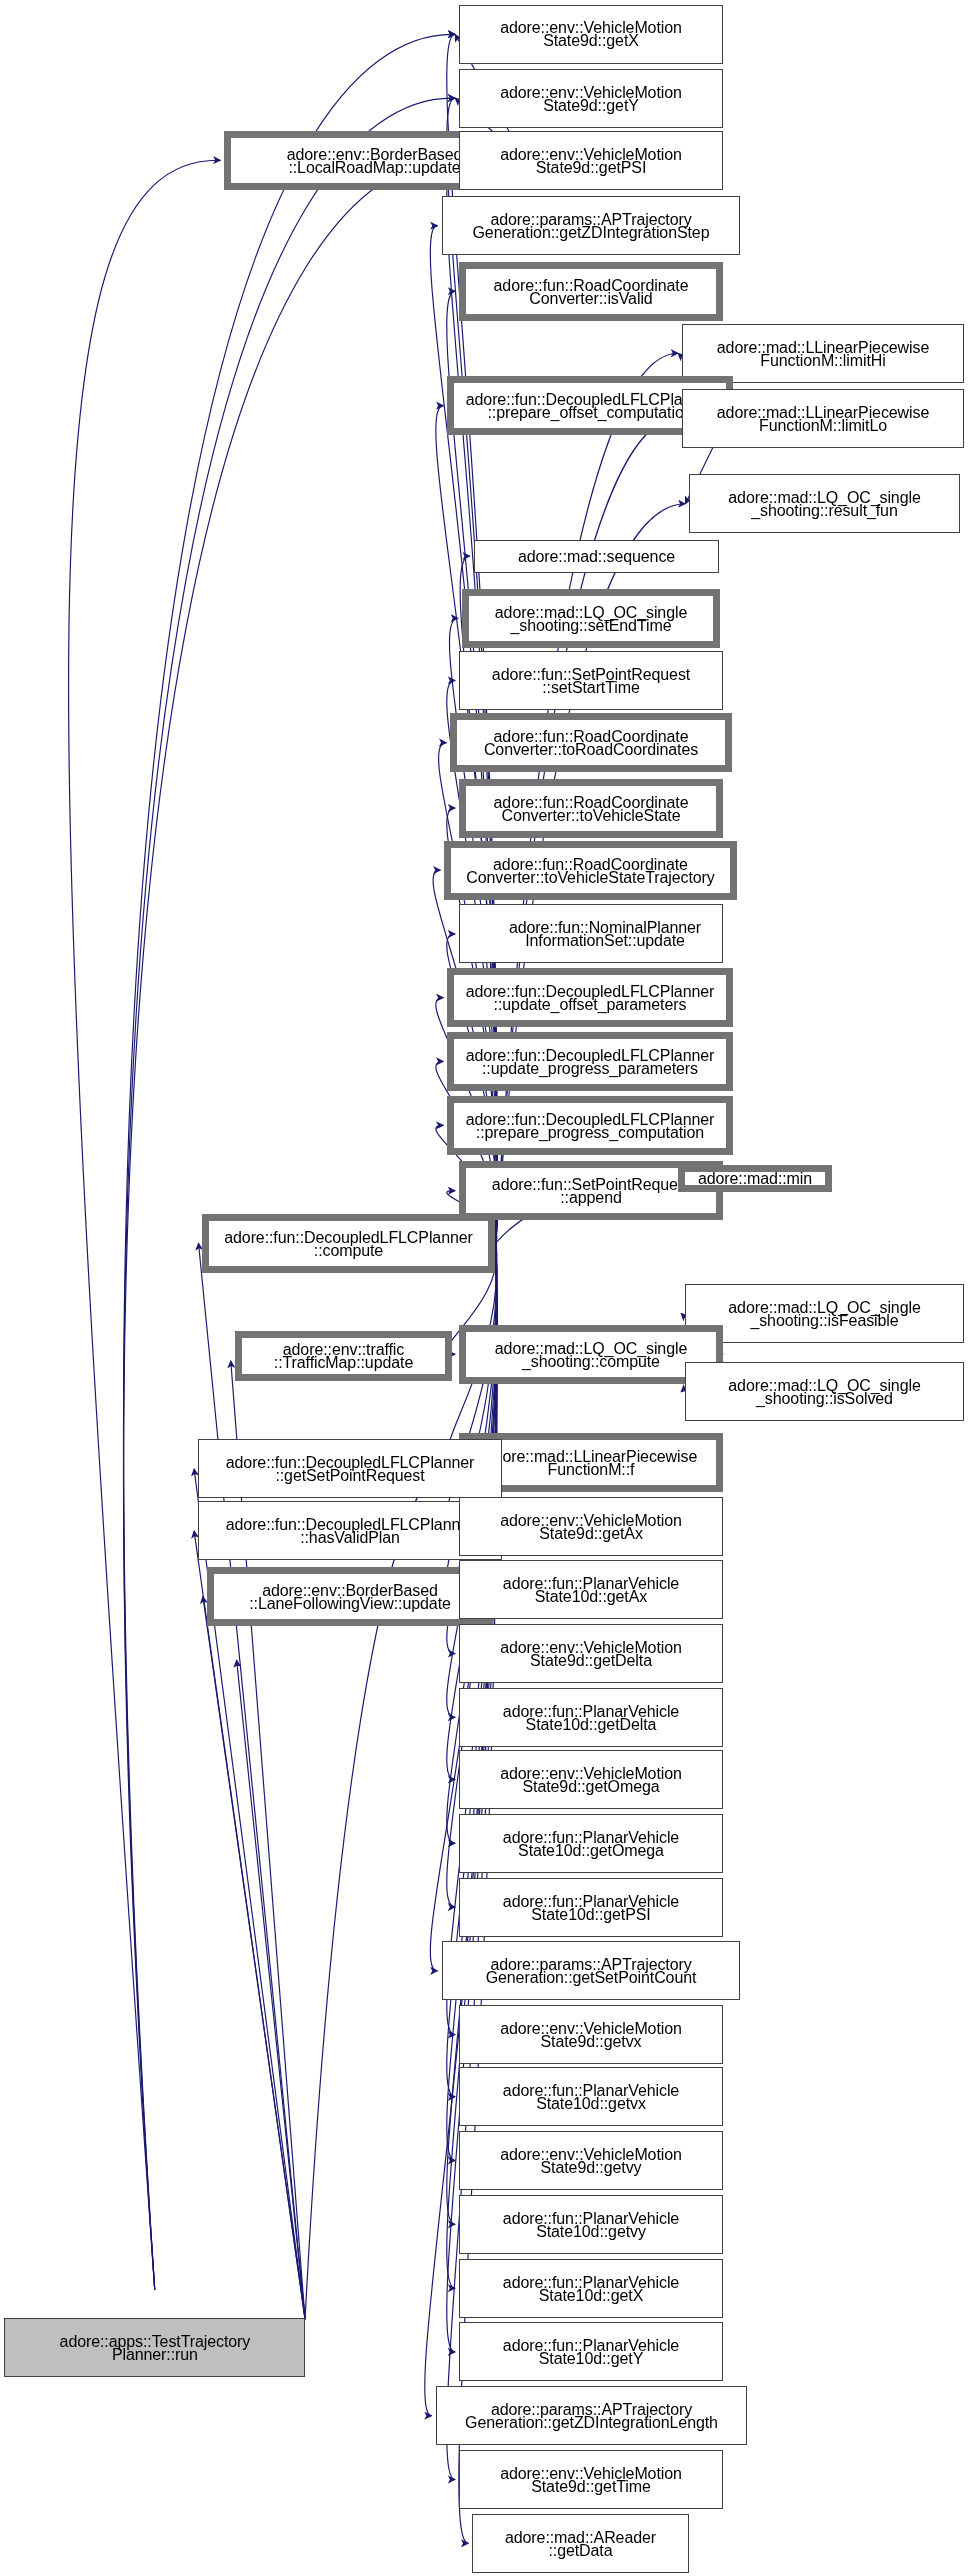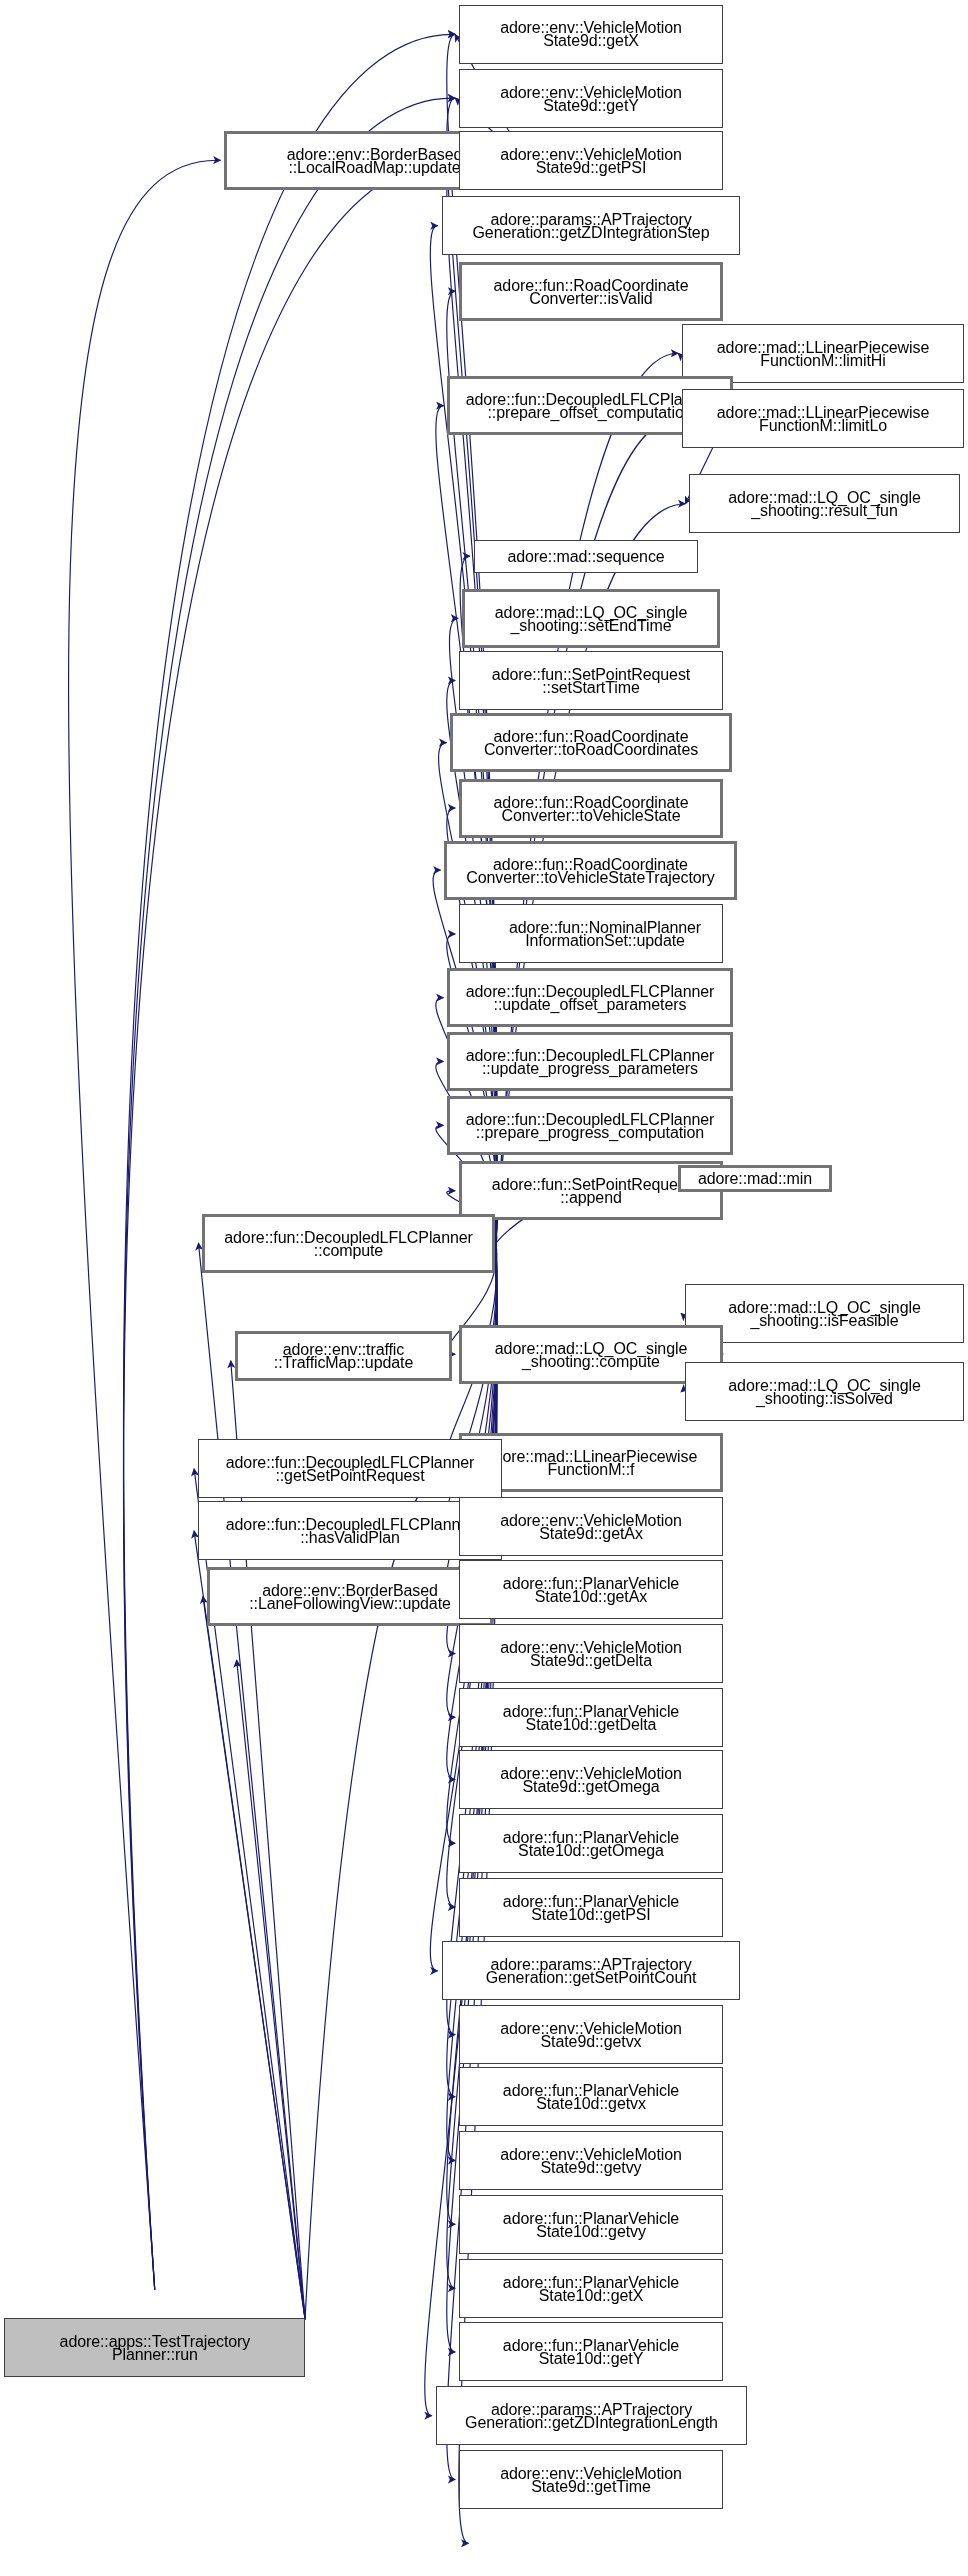"adore::env::BorderBased" .node.red { border: 3px solid #737373 -> 7px solid #737373 }
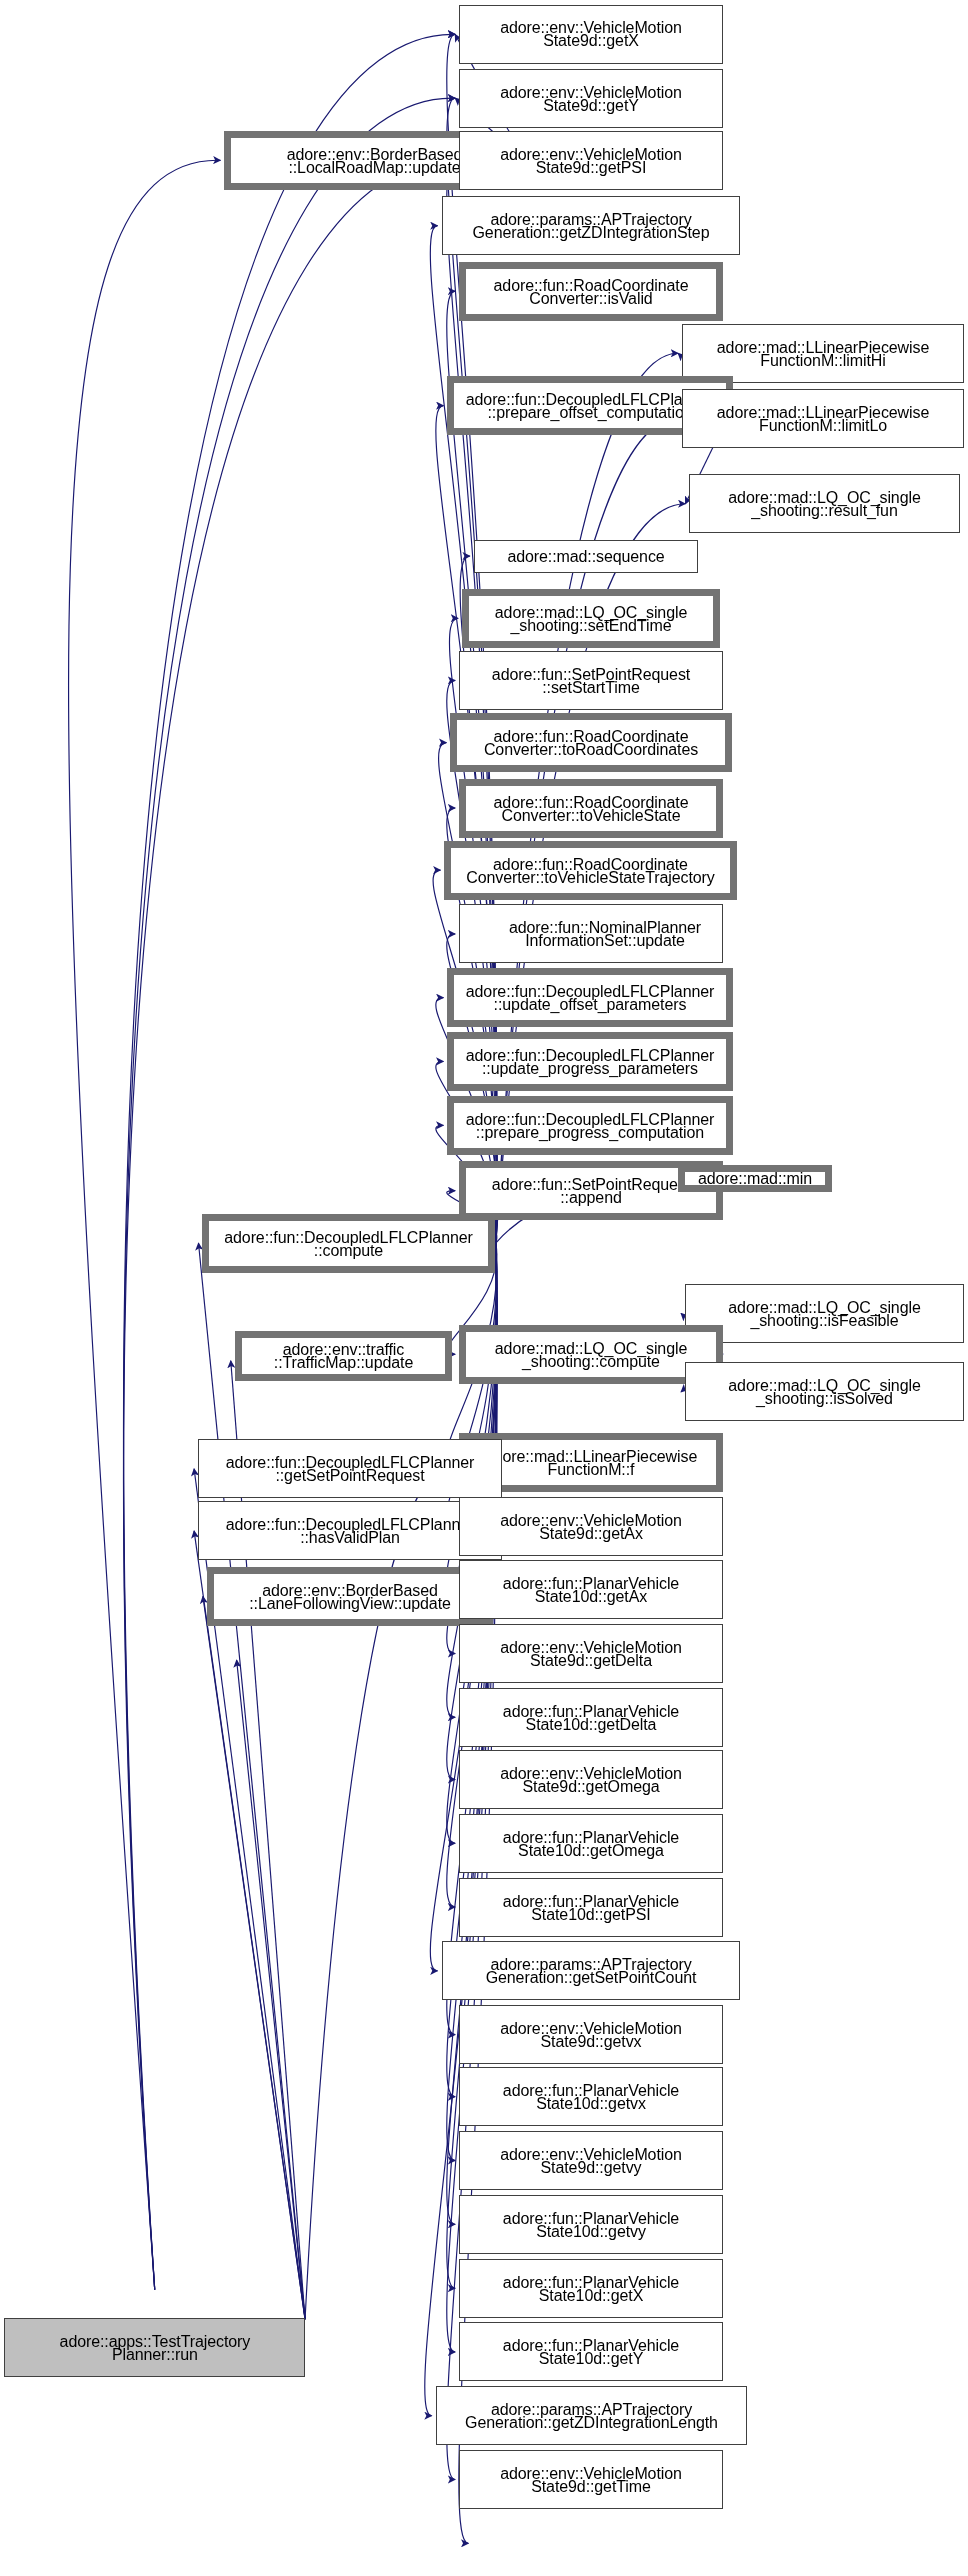"adore::mad::sequence" div.node { width: 224px -> 245px }
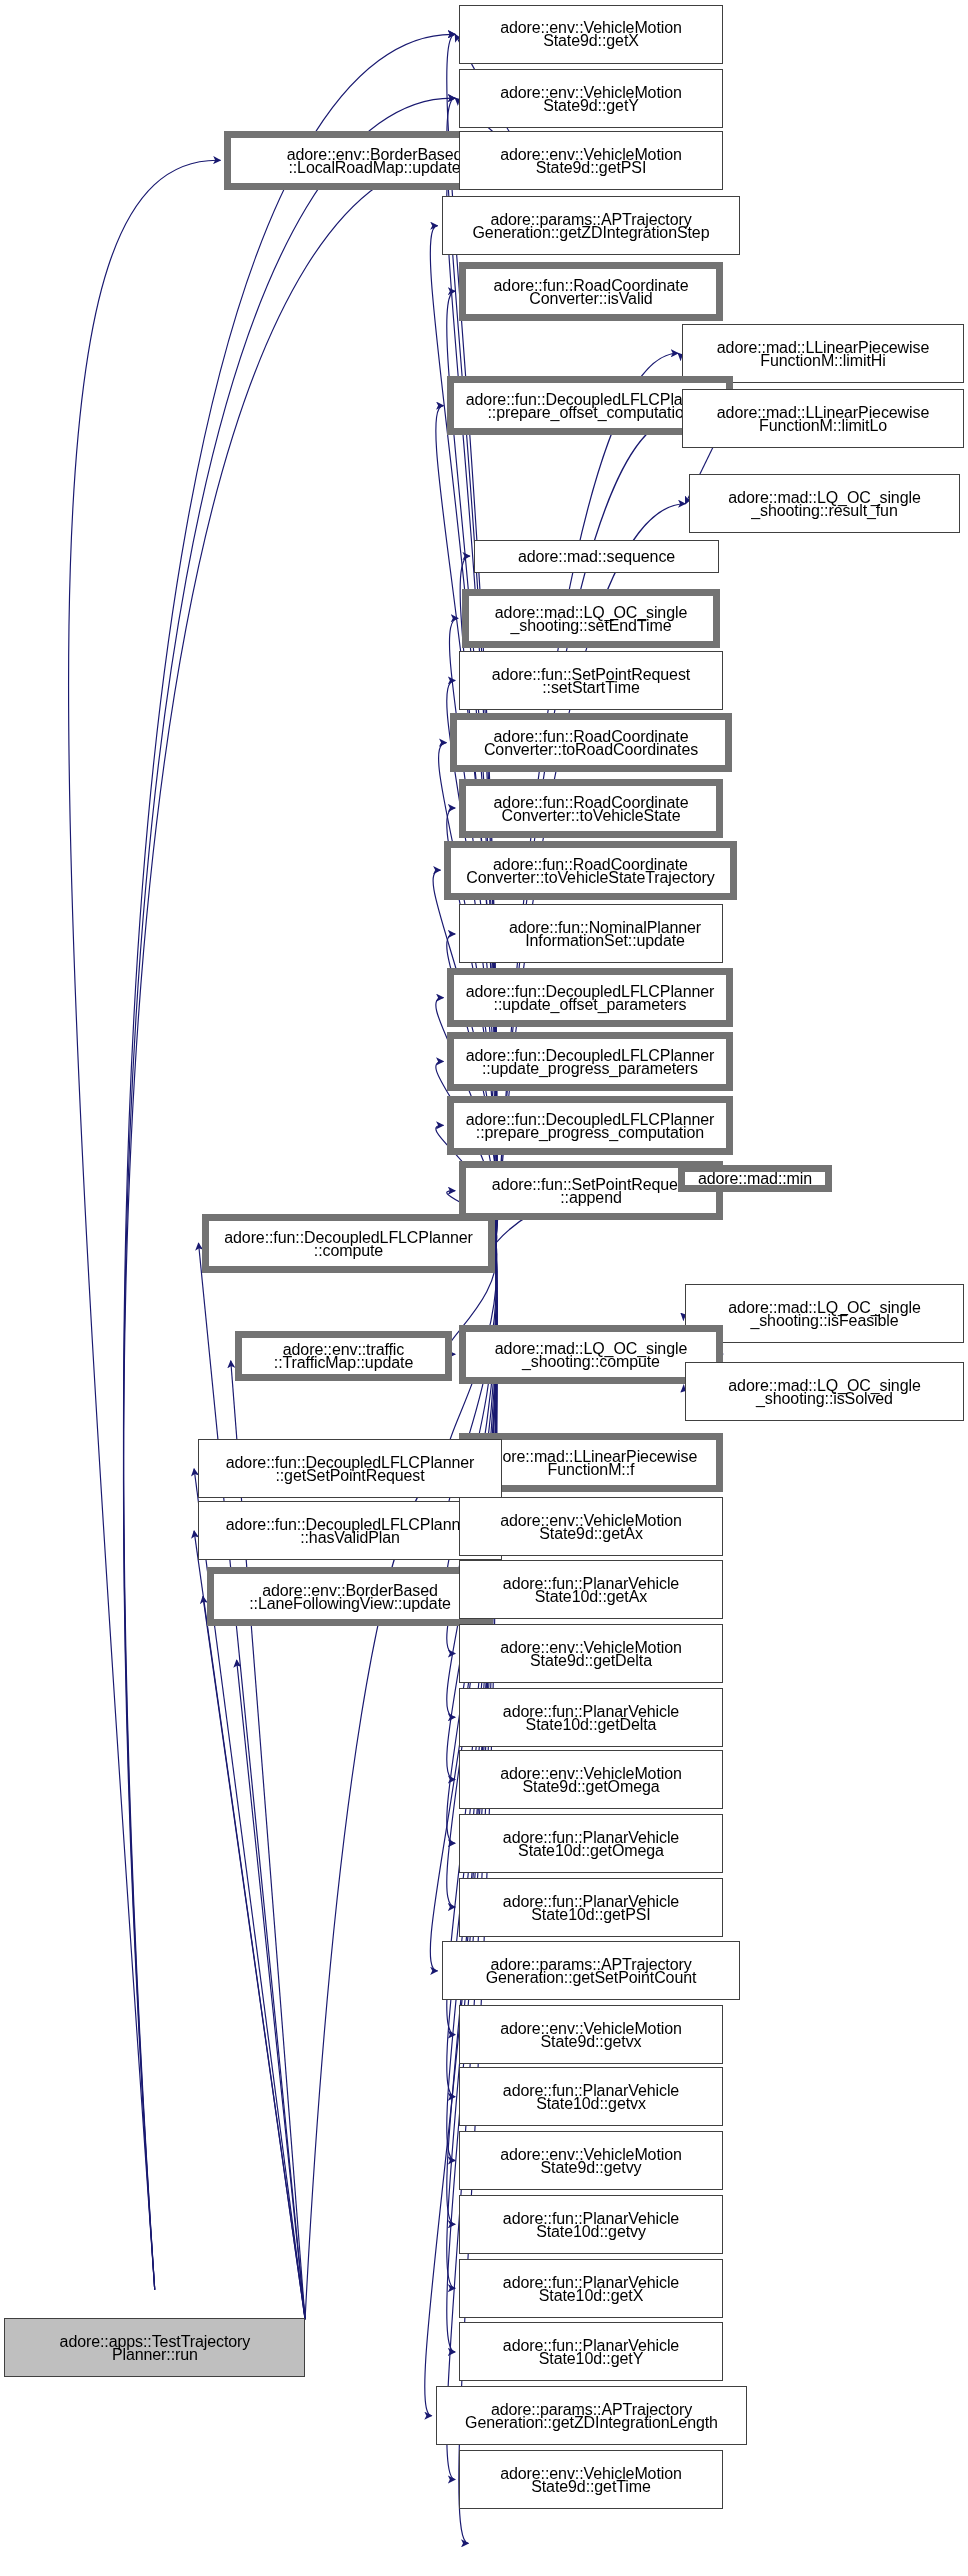"adore::mad::AReader" div.node { html: none -> <div>adore::mad::AReader ::getData</div> }
